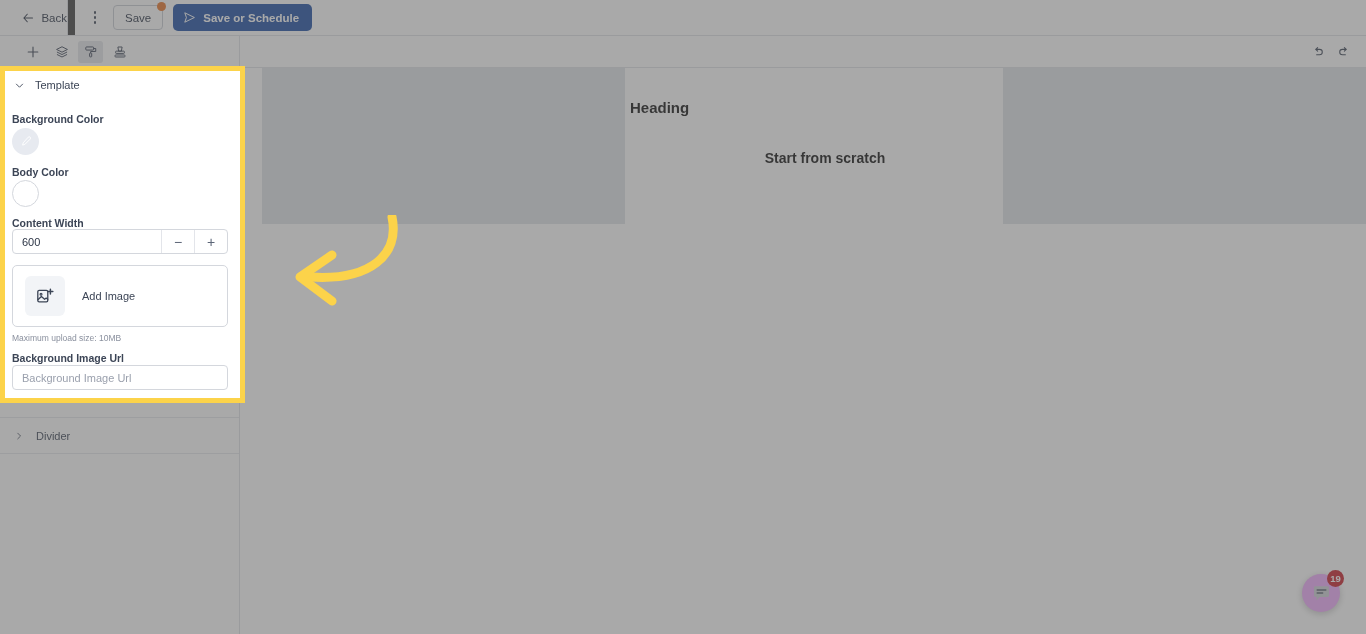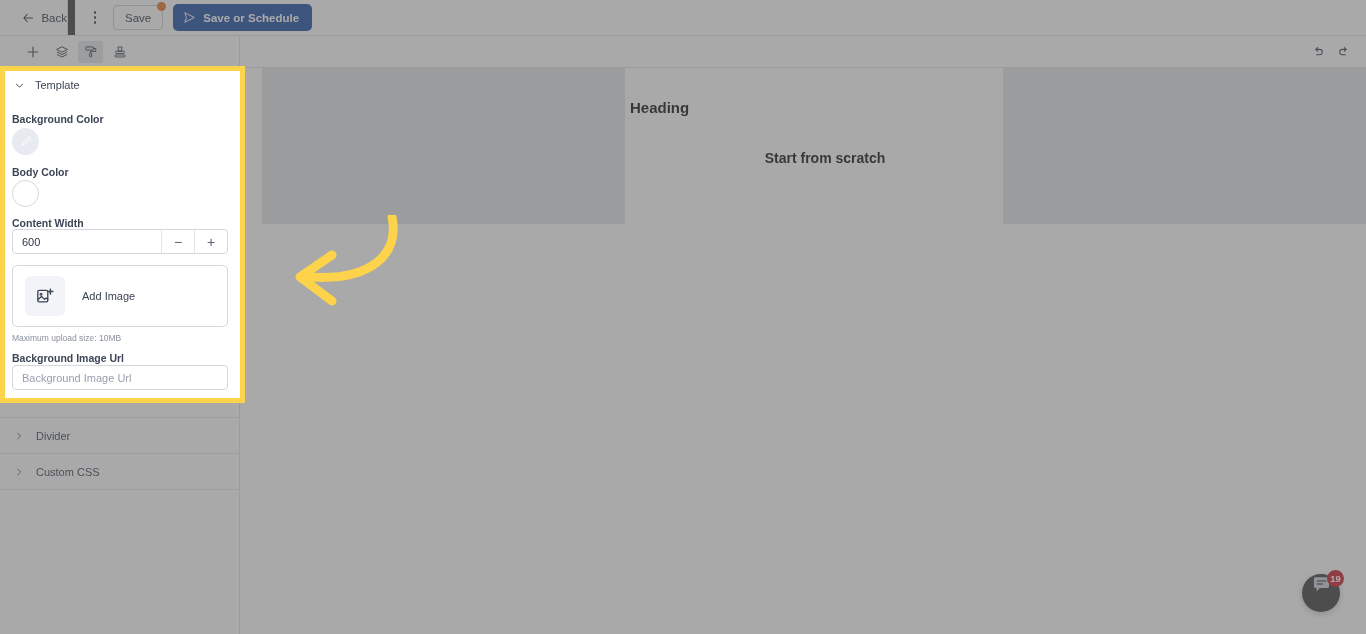"Custom CSS" div.acc-item { html: <div> <span> <svg> <path></path> </svg> </span> <span>Custom CSS</span> </div> -> none }
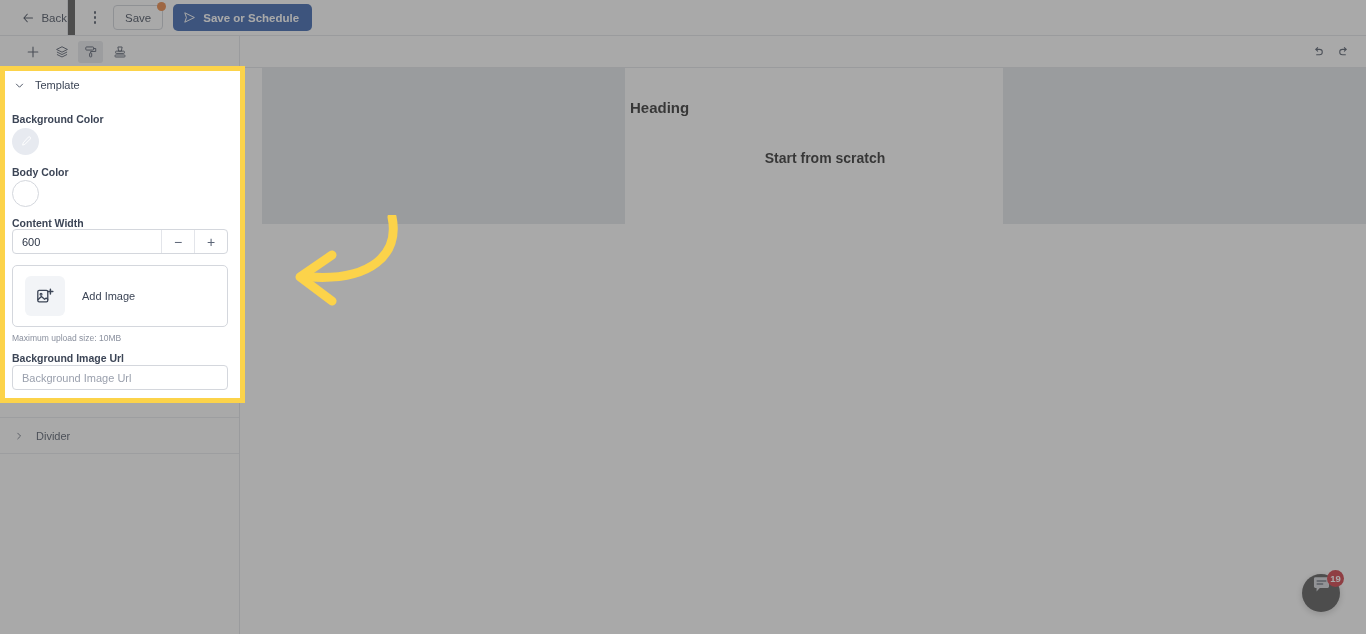"19" .chat-launcher { align-items: none -> center; background: #404040 -> #f0abfc }
